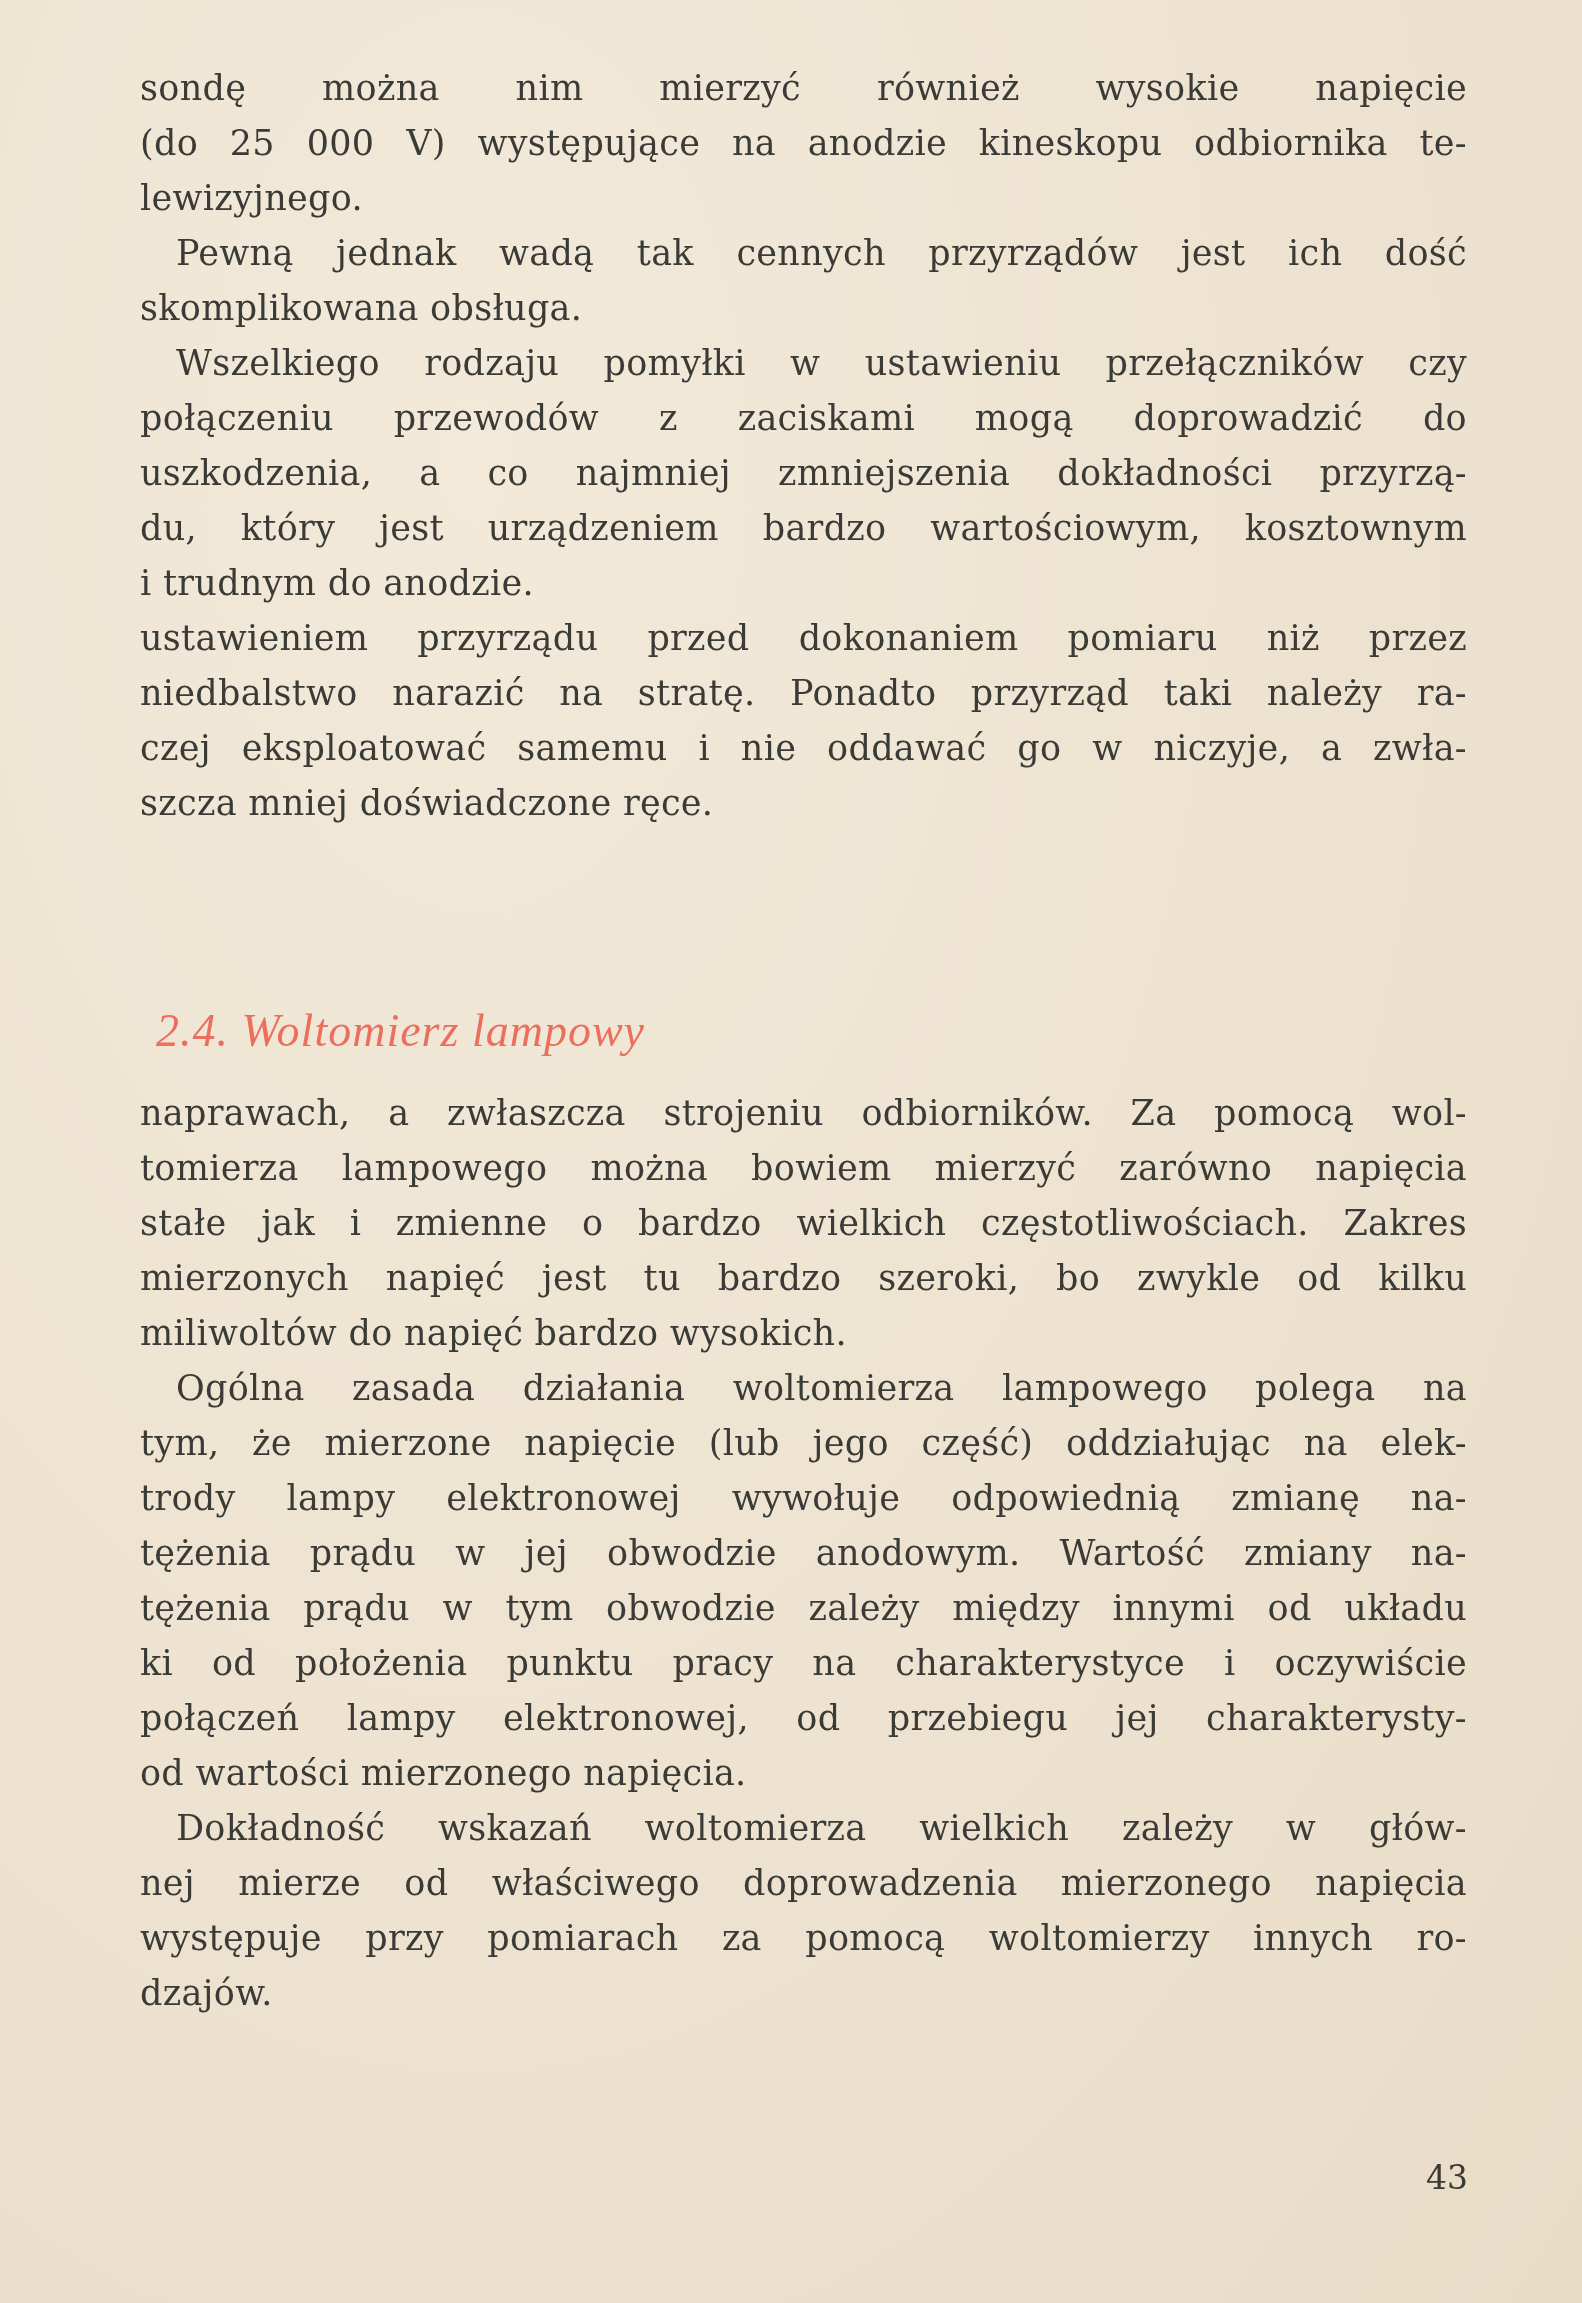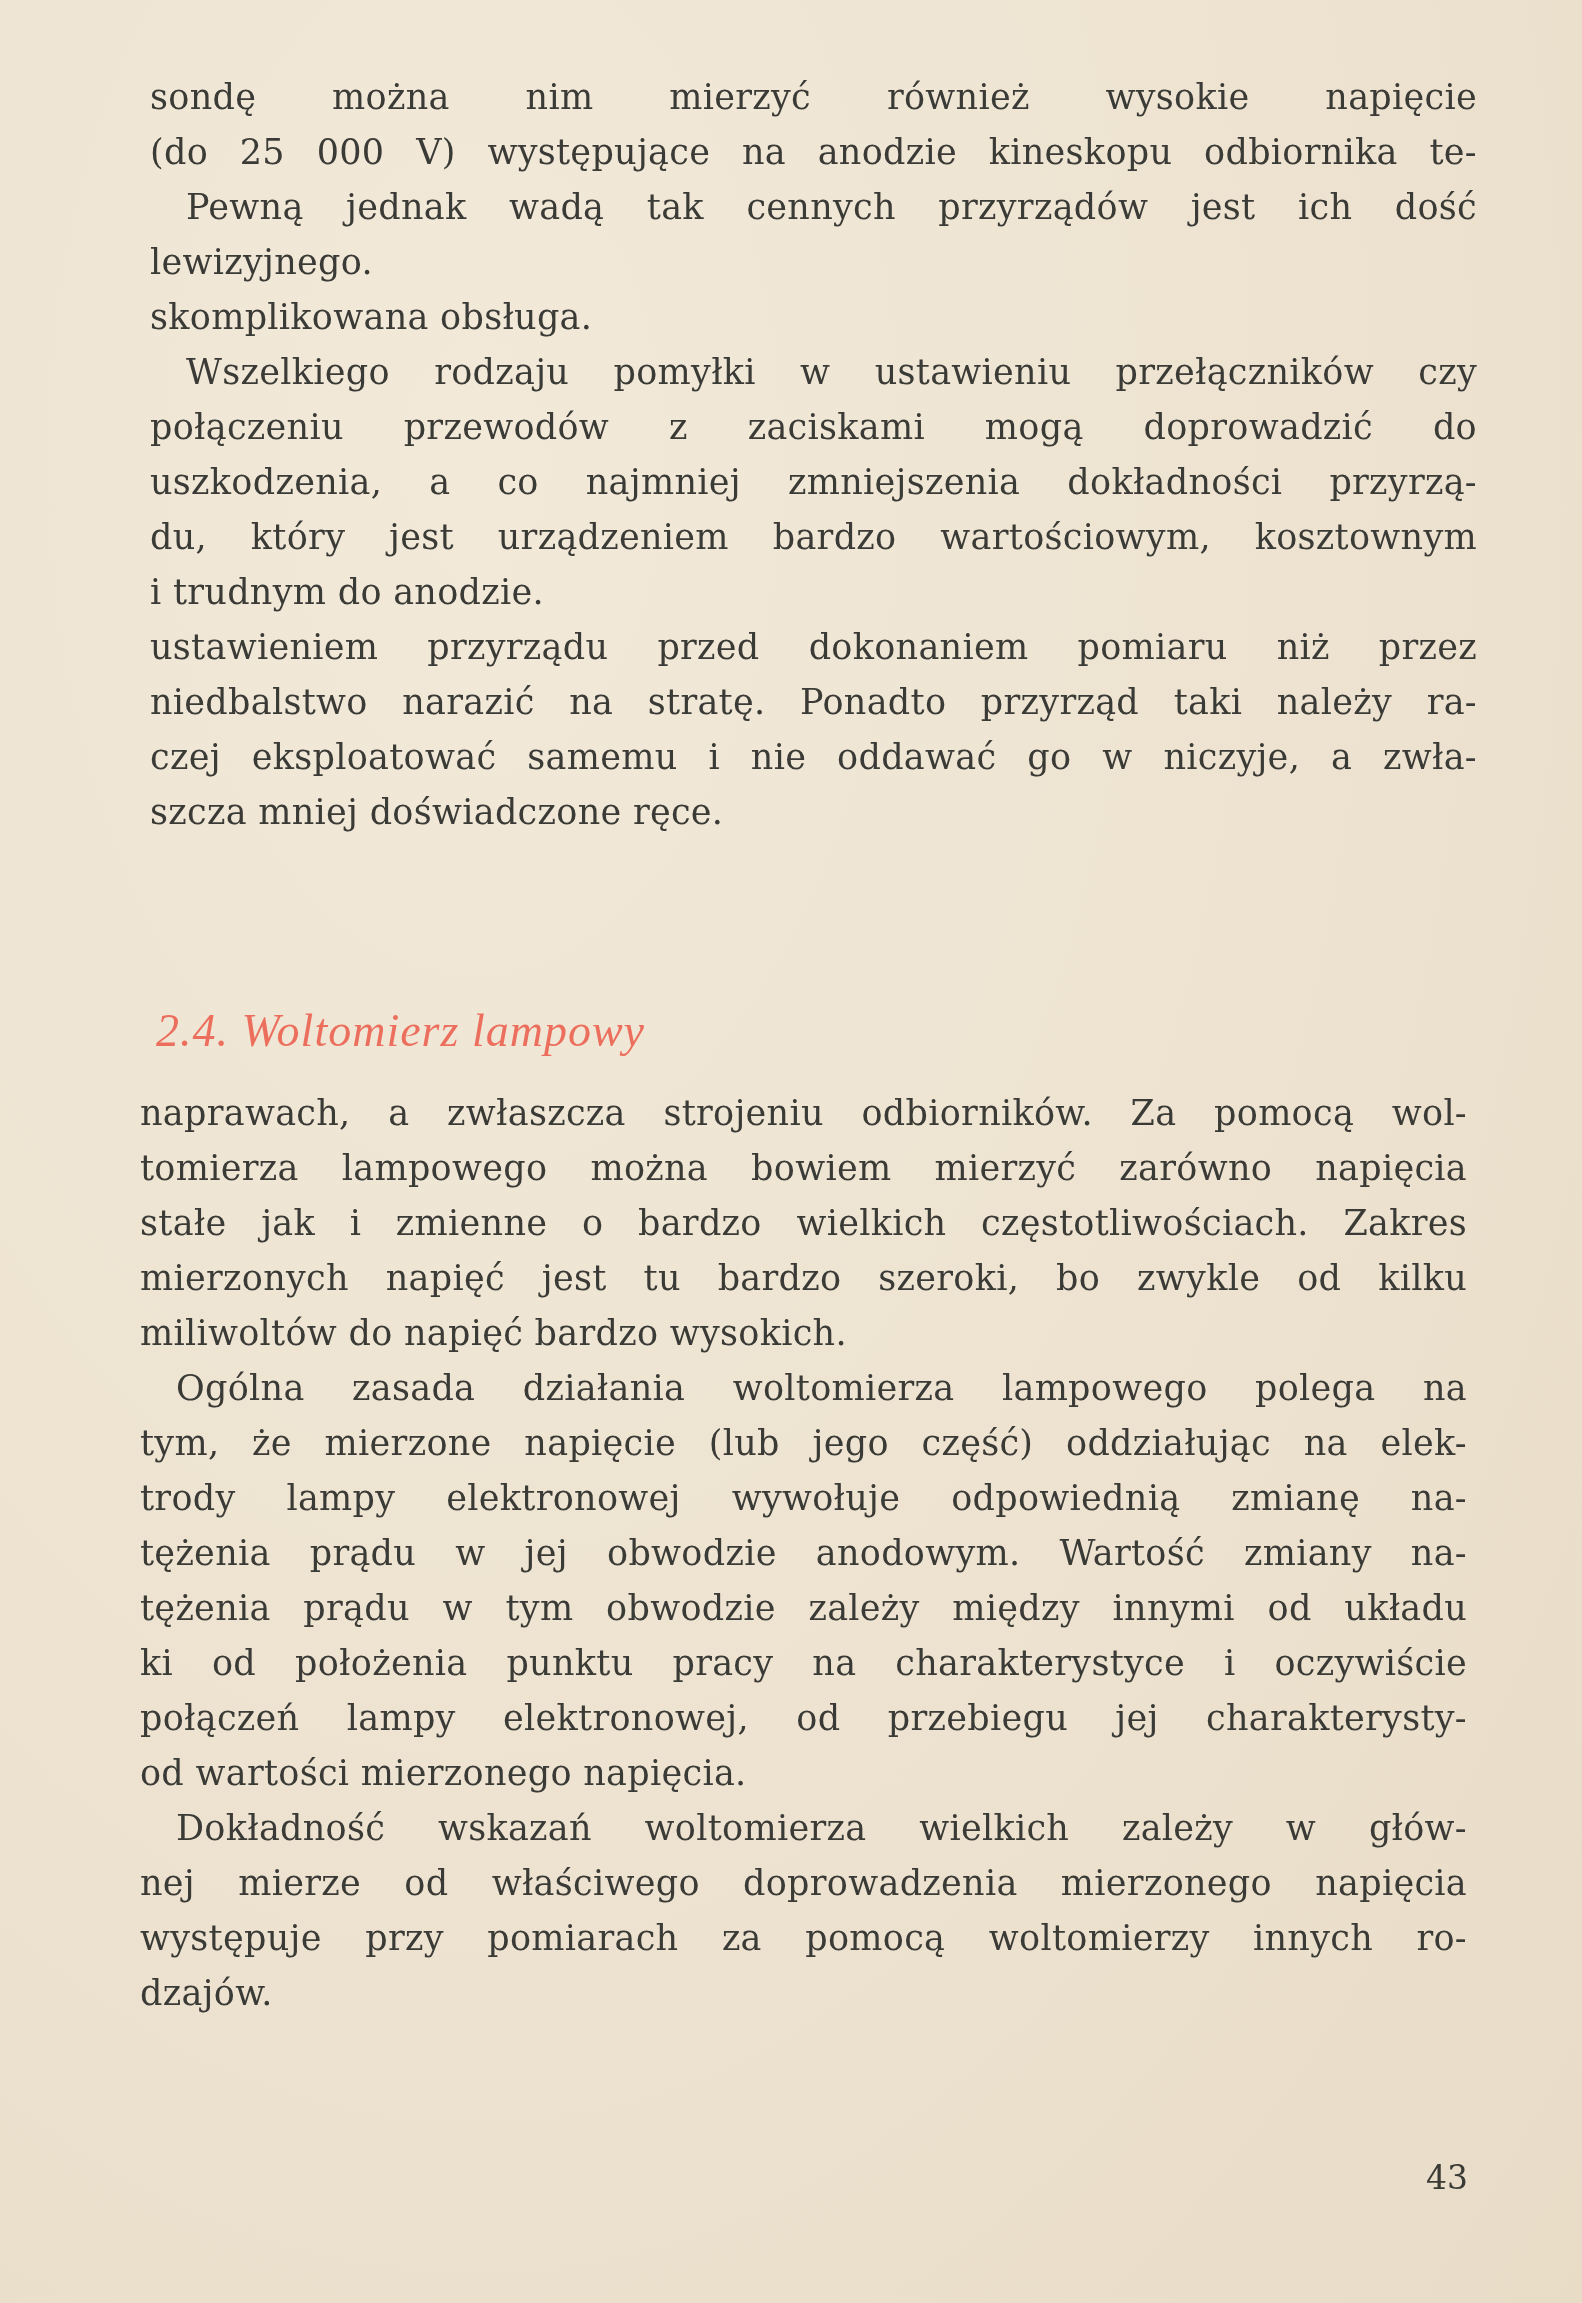"sondę można nim mierzyć również" #block1 { margin-left: 10px -> none; top: 70px -> 61px }
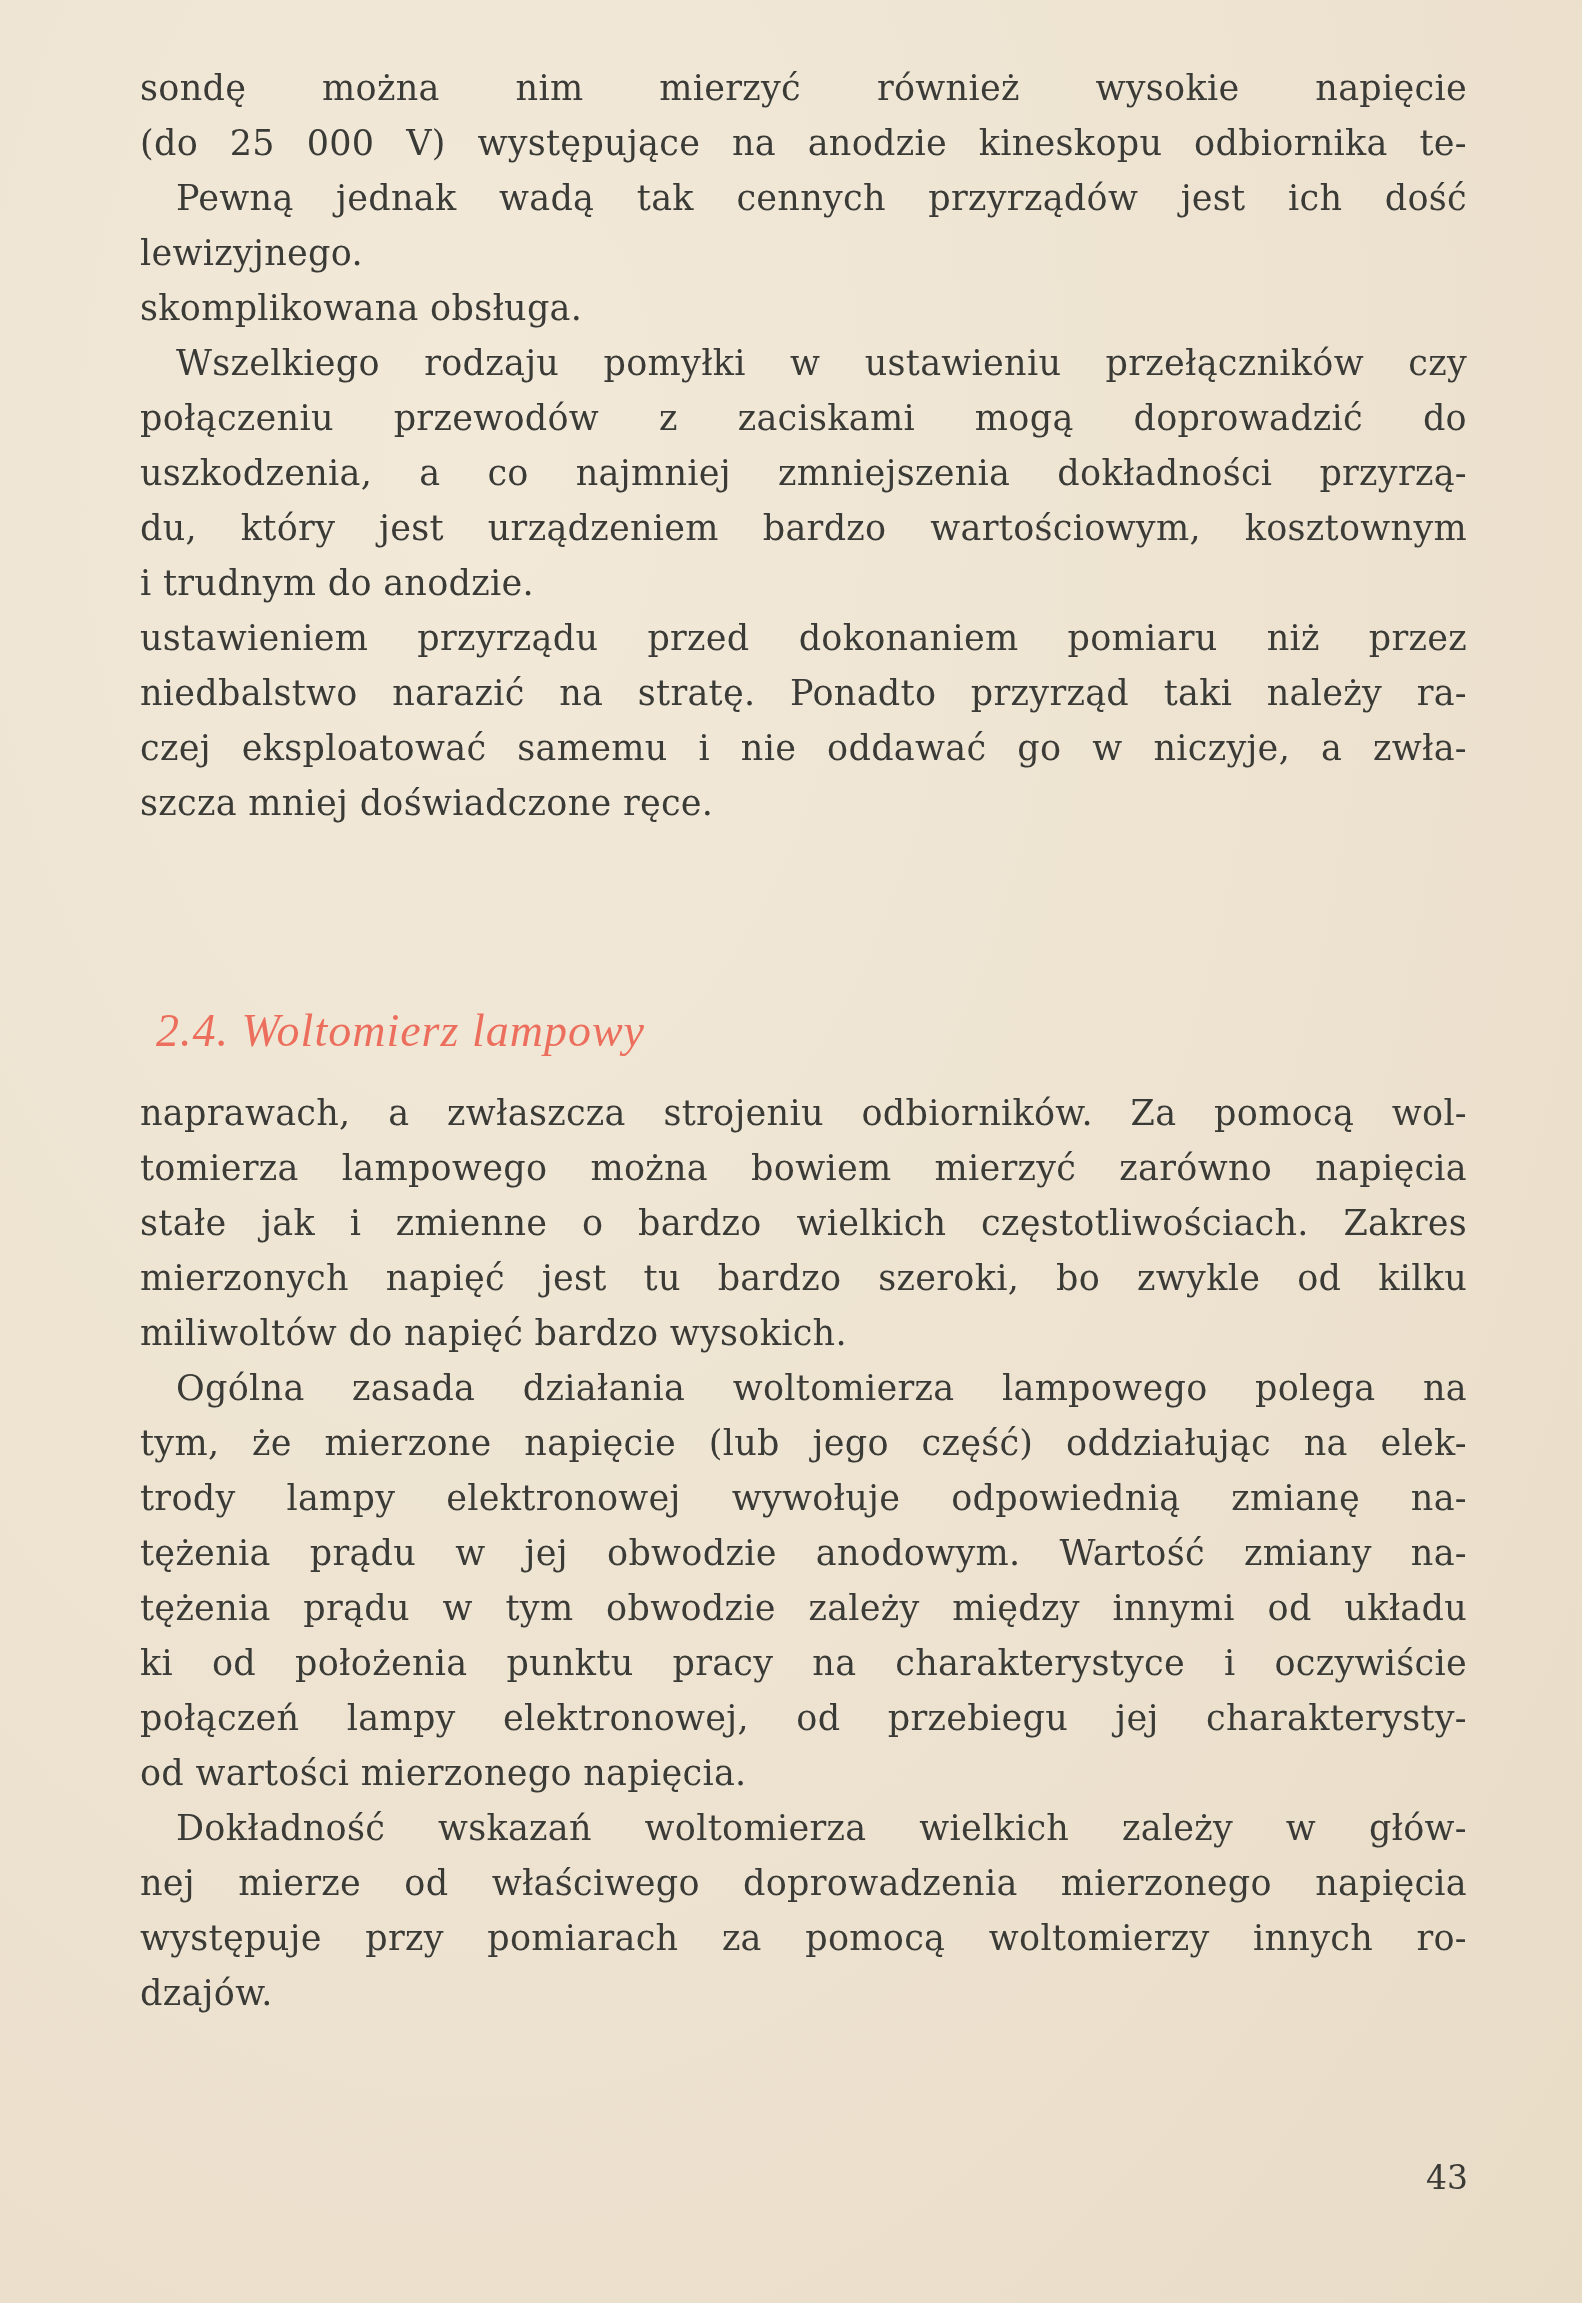"Pewną jednak wadą tak cennych" span.line { order: before "lewizyjnego." -> after "lewizyjnego." }
